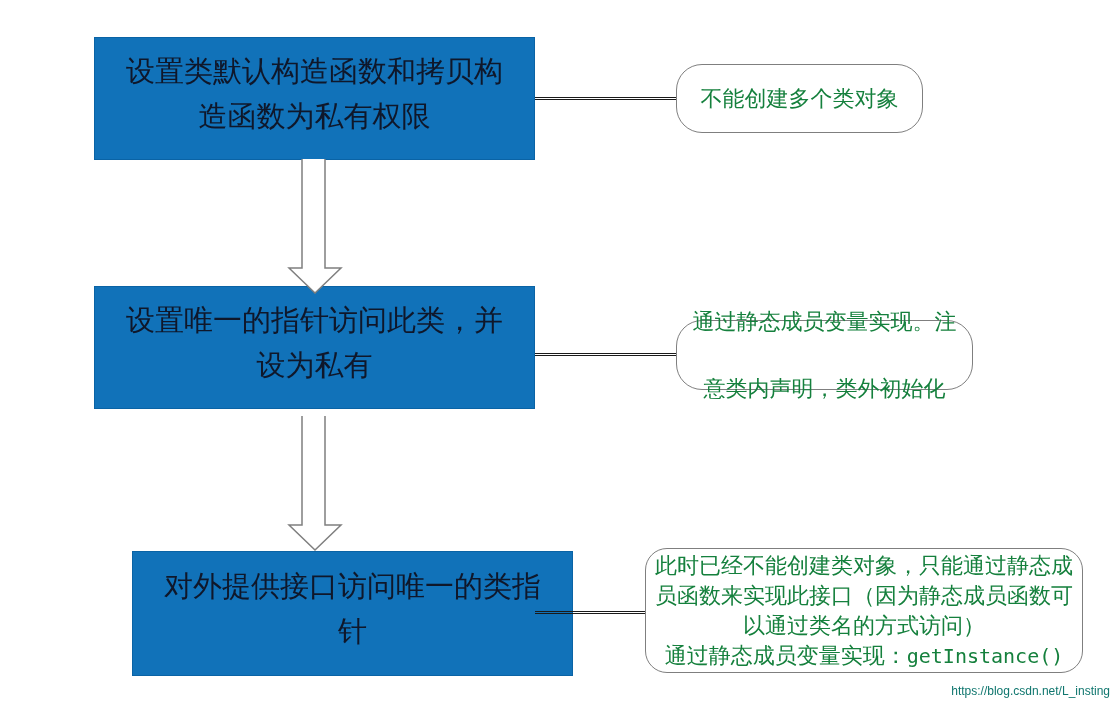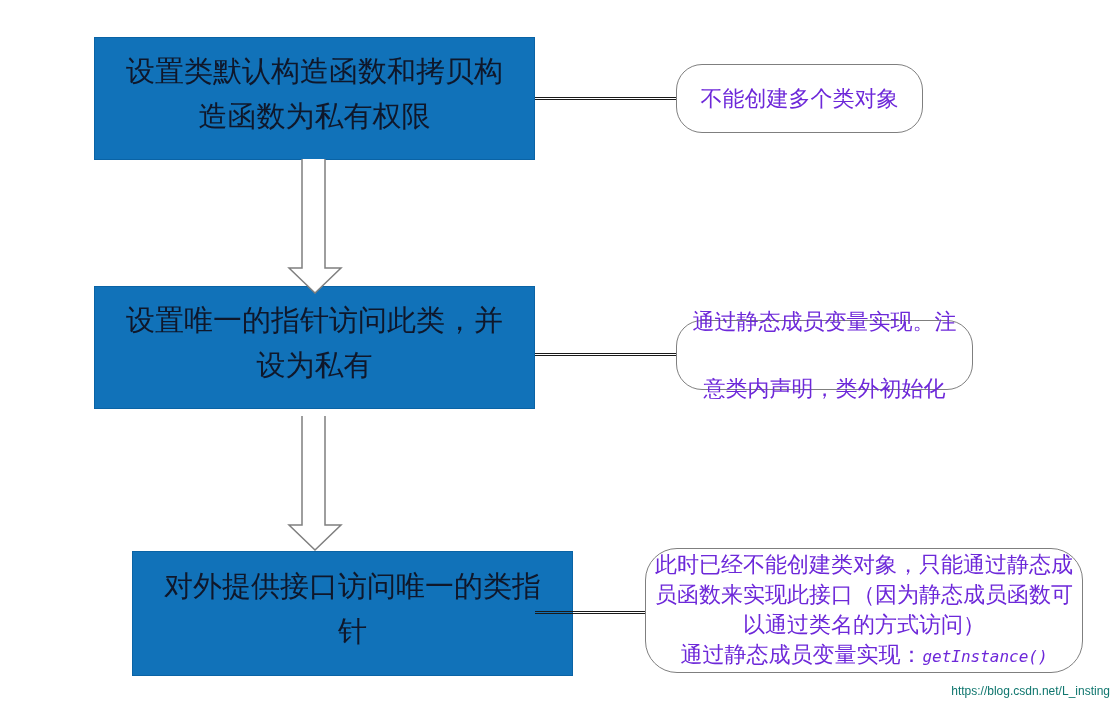"不能创建多个类对象" .callout { color: #6d28d9 -> #15803d }
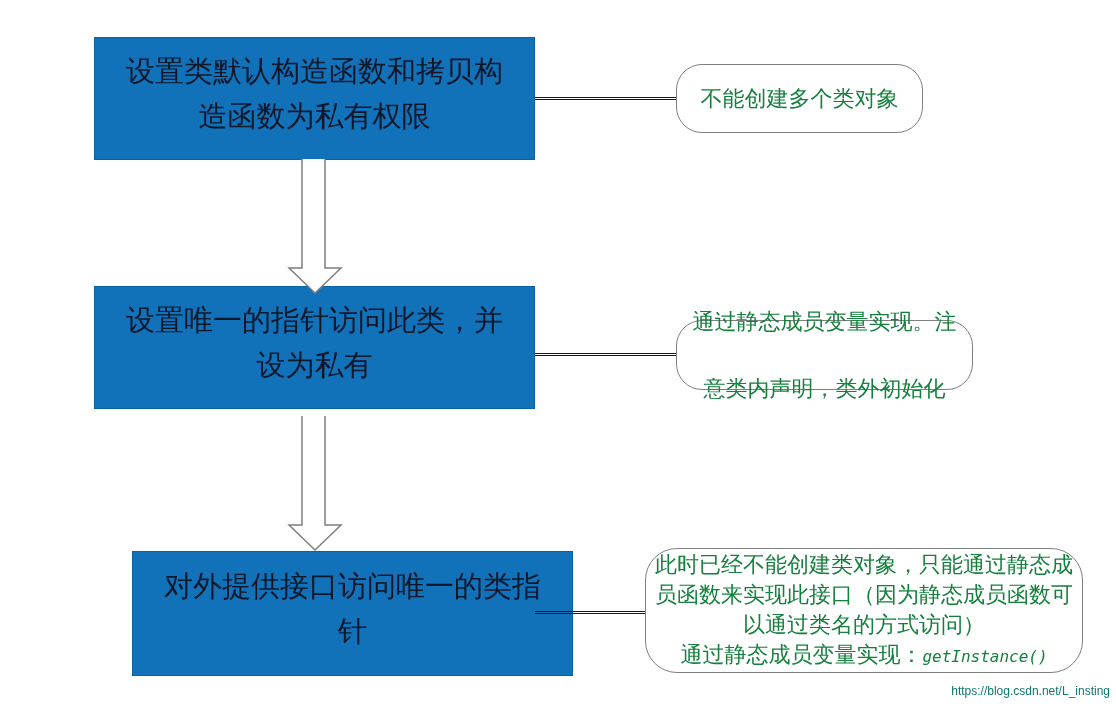"此时已经不能创建类对象，只能通过静态成" .callout3 { border-radius: 32px -> 22px }
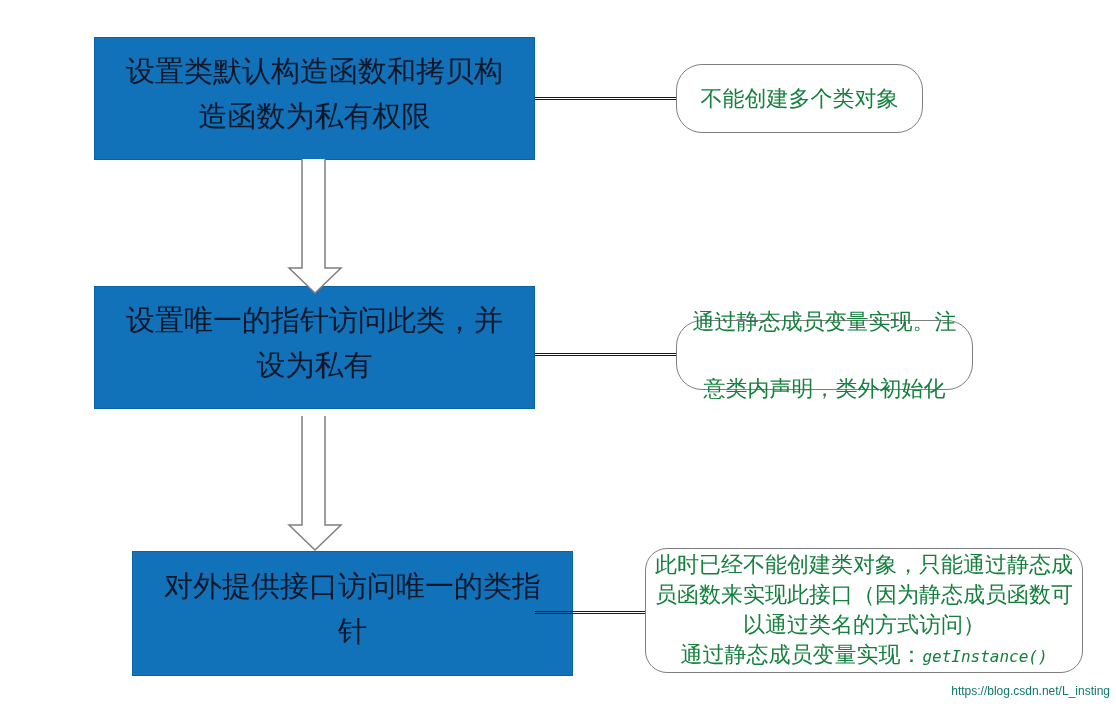"getInstance()" .mono { font-size: 16px -> 20px; font-style: italic -> none }
